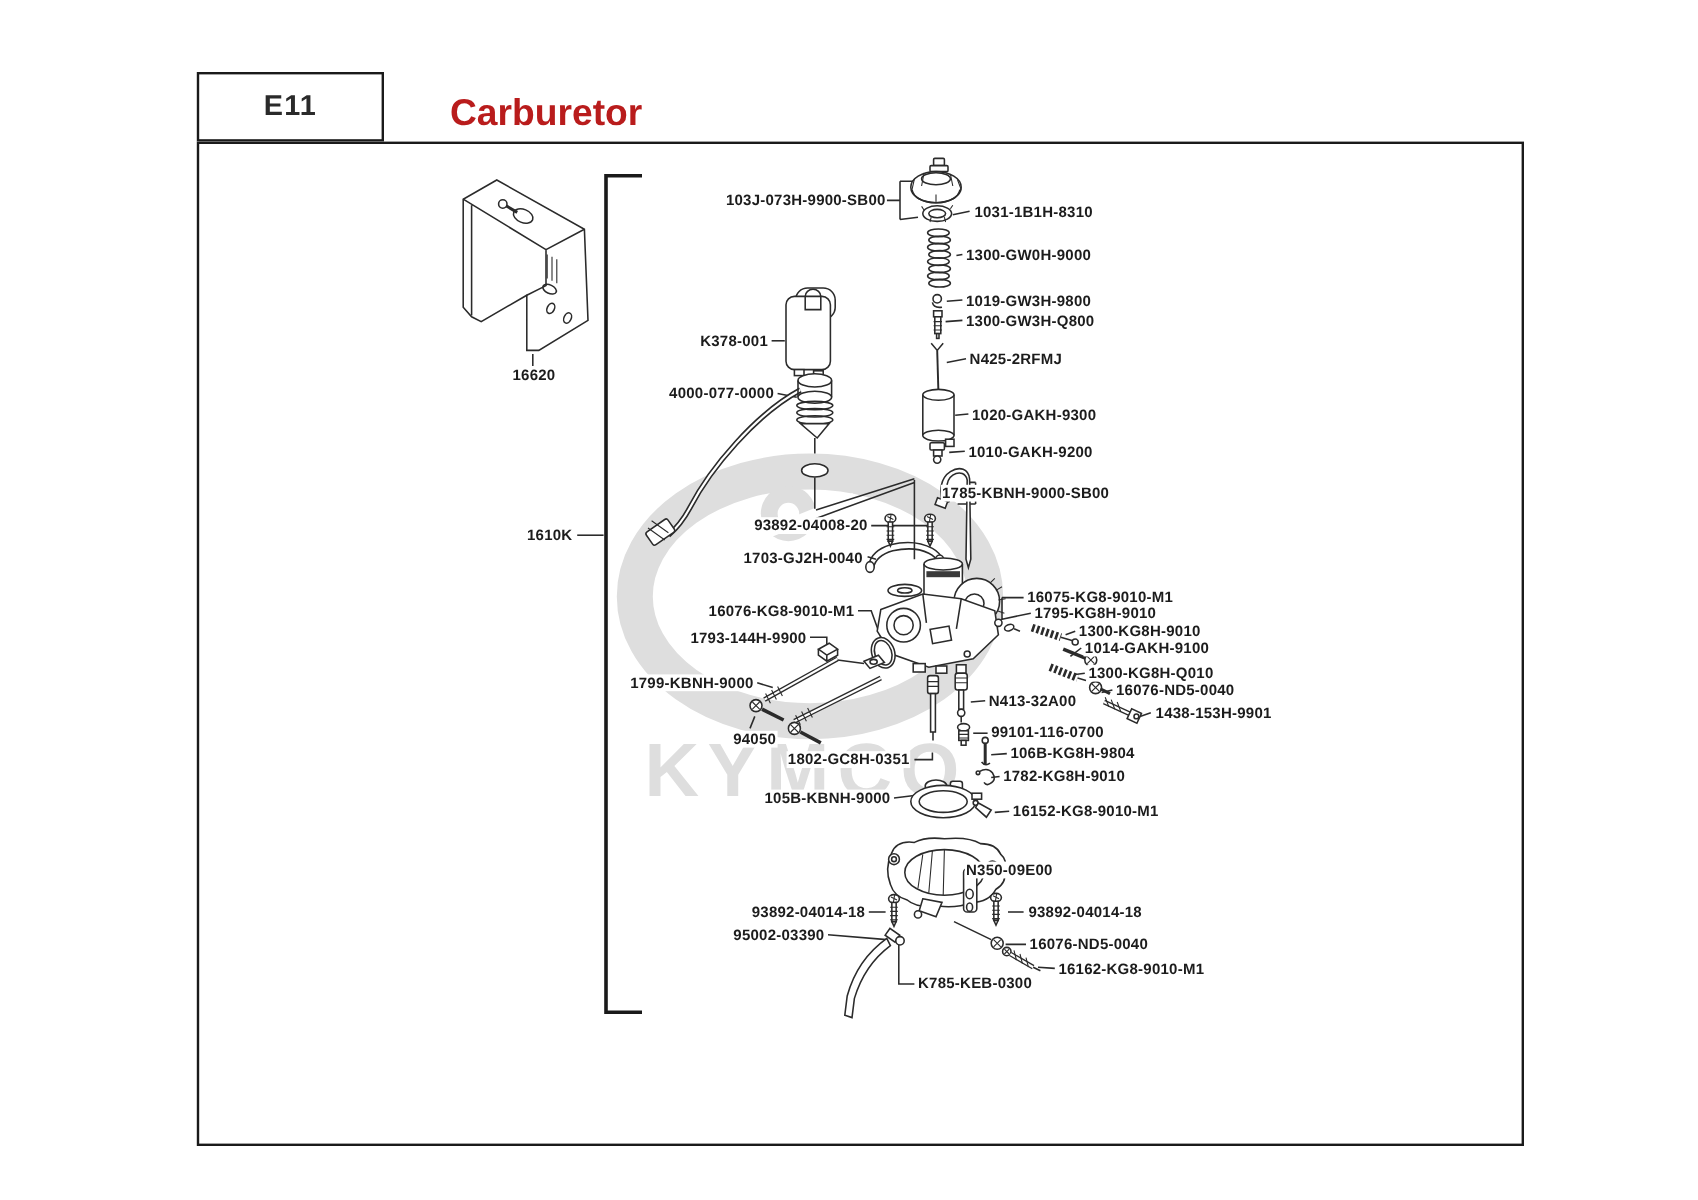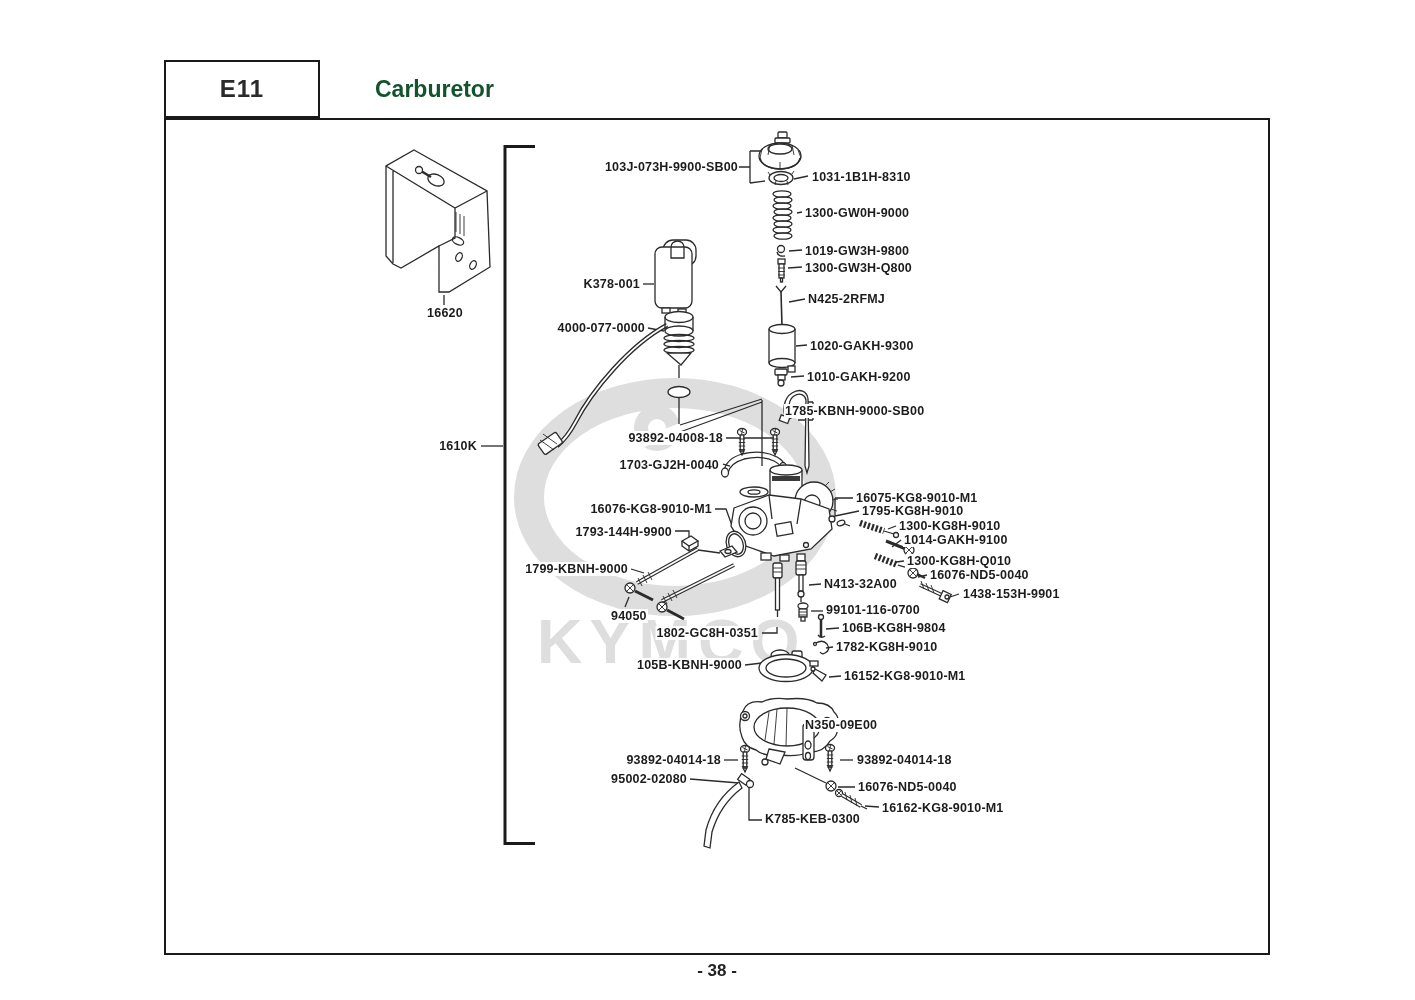"Carburetor" .page-title { color: #14532d -> #b91c1c; font-size: 23px -> 31px }
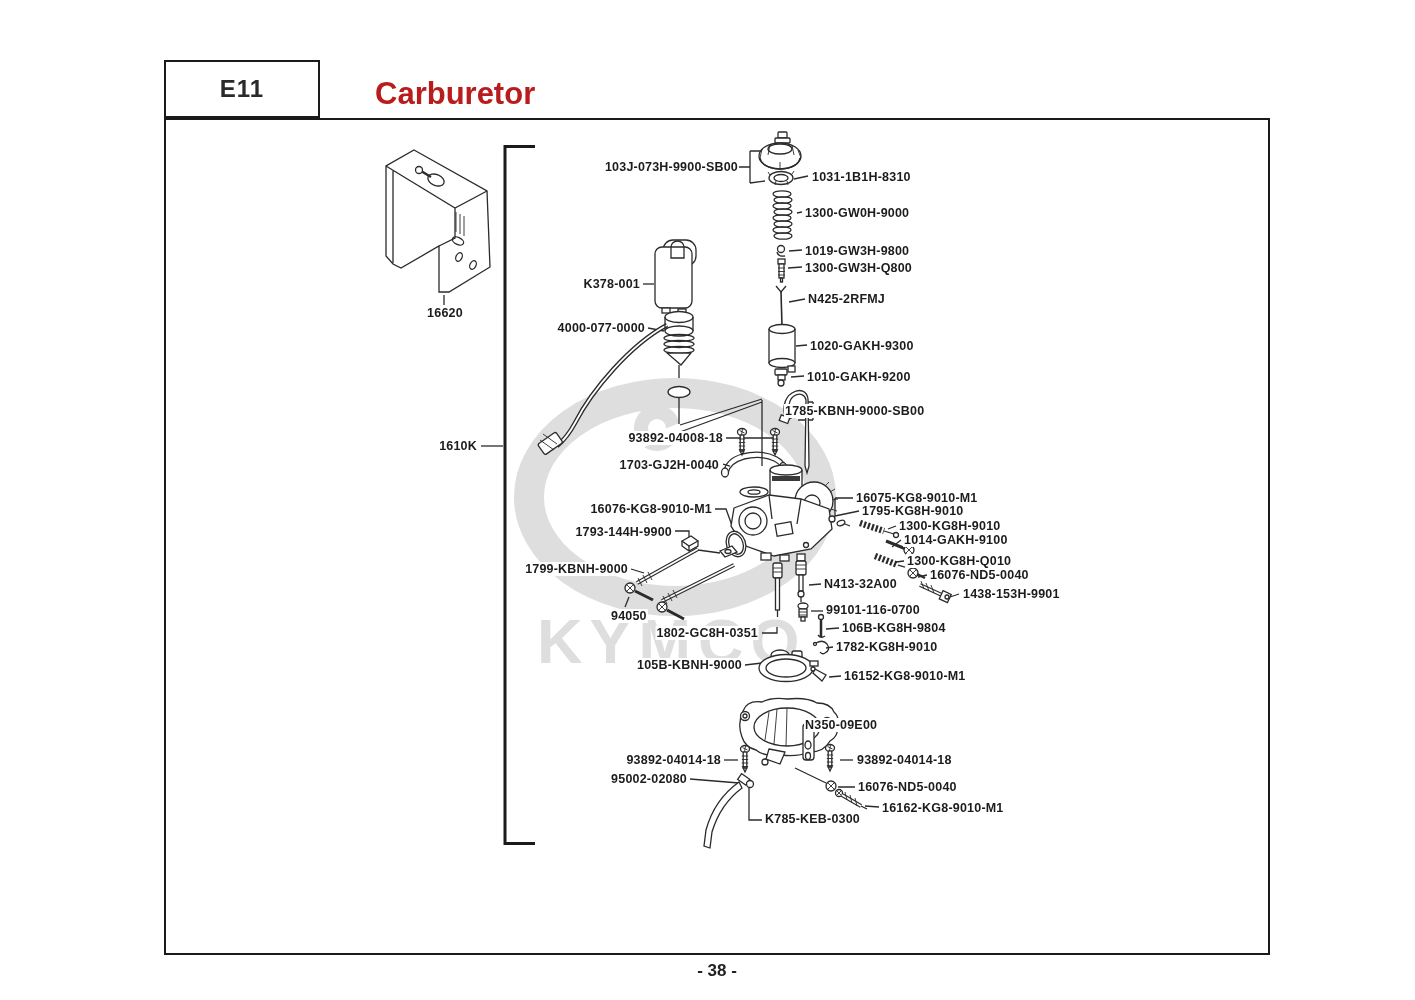"93892-04008-18" div.plabel { text: 93892-04008-18 -> 93892-04008-20 }
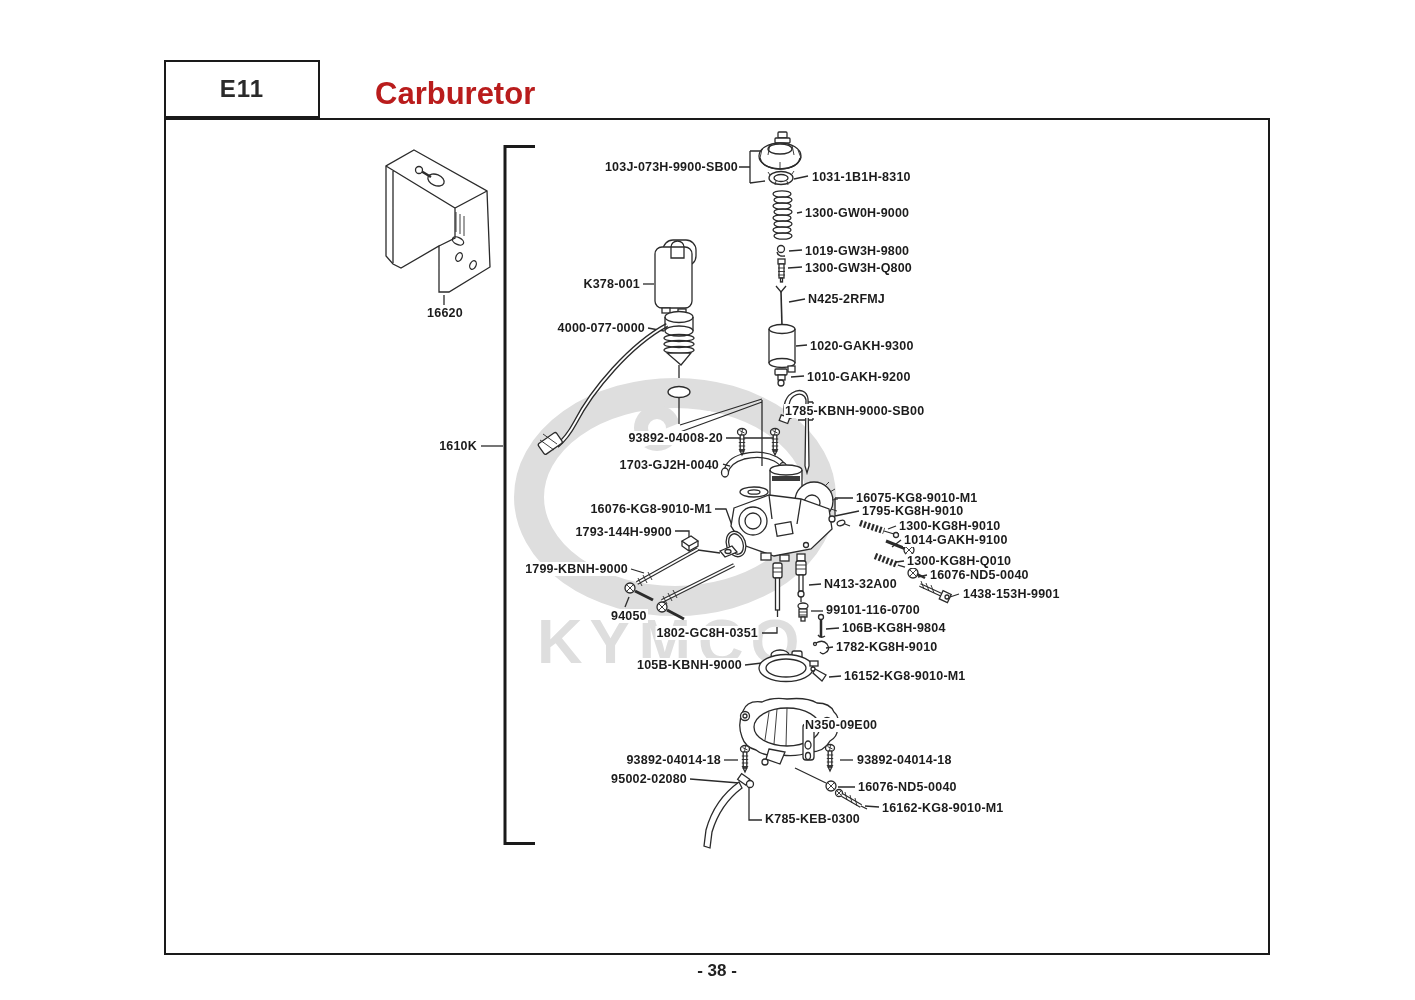"95002-02080" div.plabel { text: 95002-02080 -> 95002-03390 }
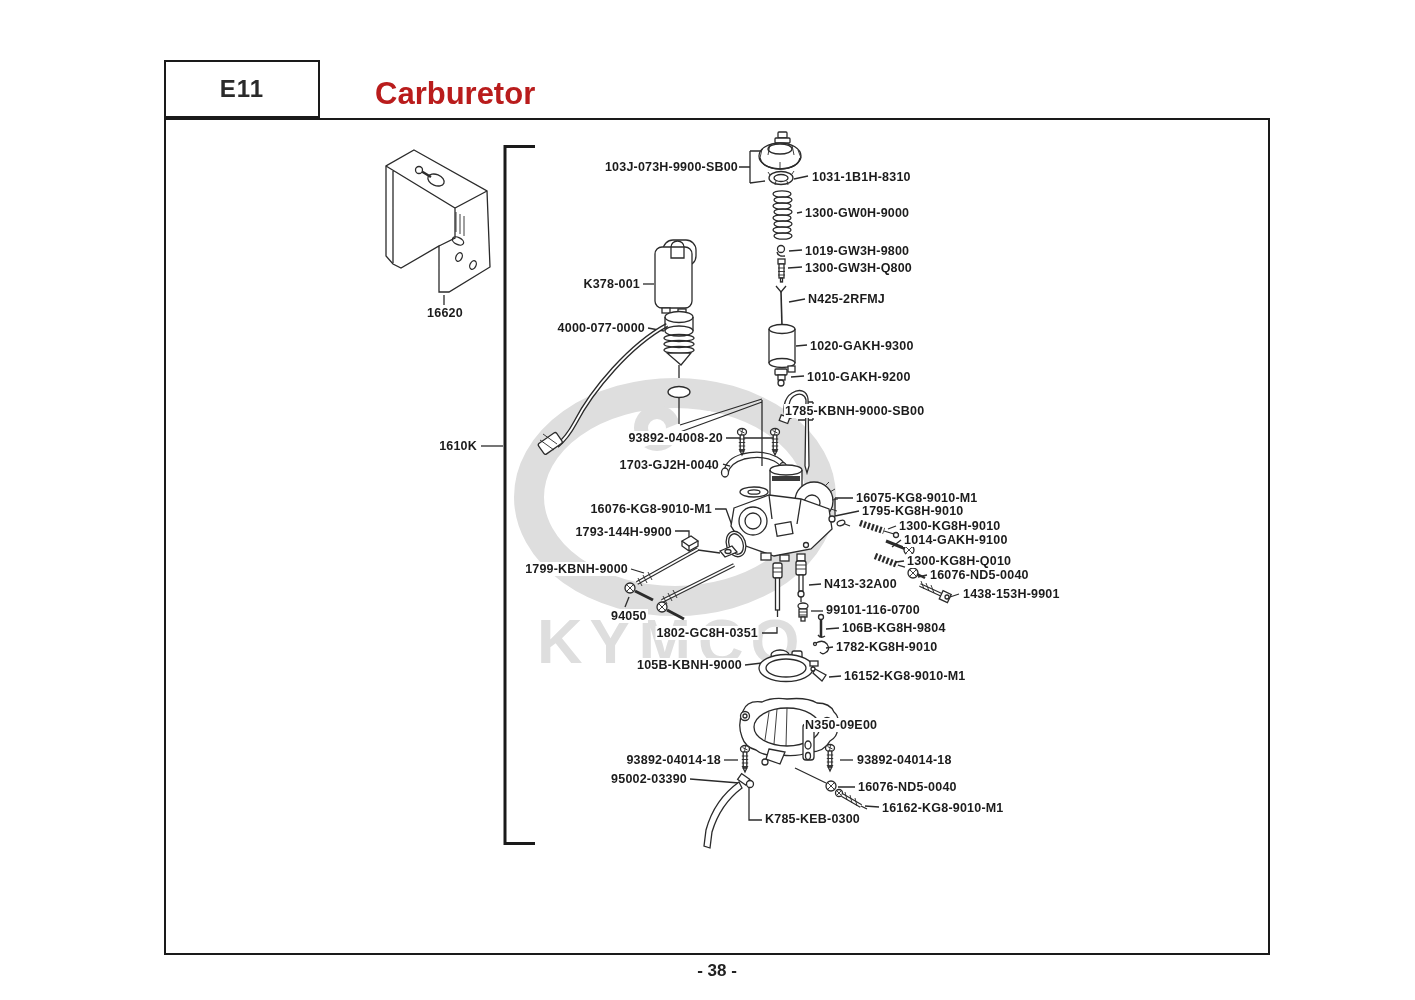"- 38 -" div.page-number { html: <div>- 38 -</div> -> none }
